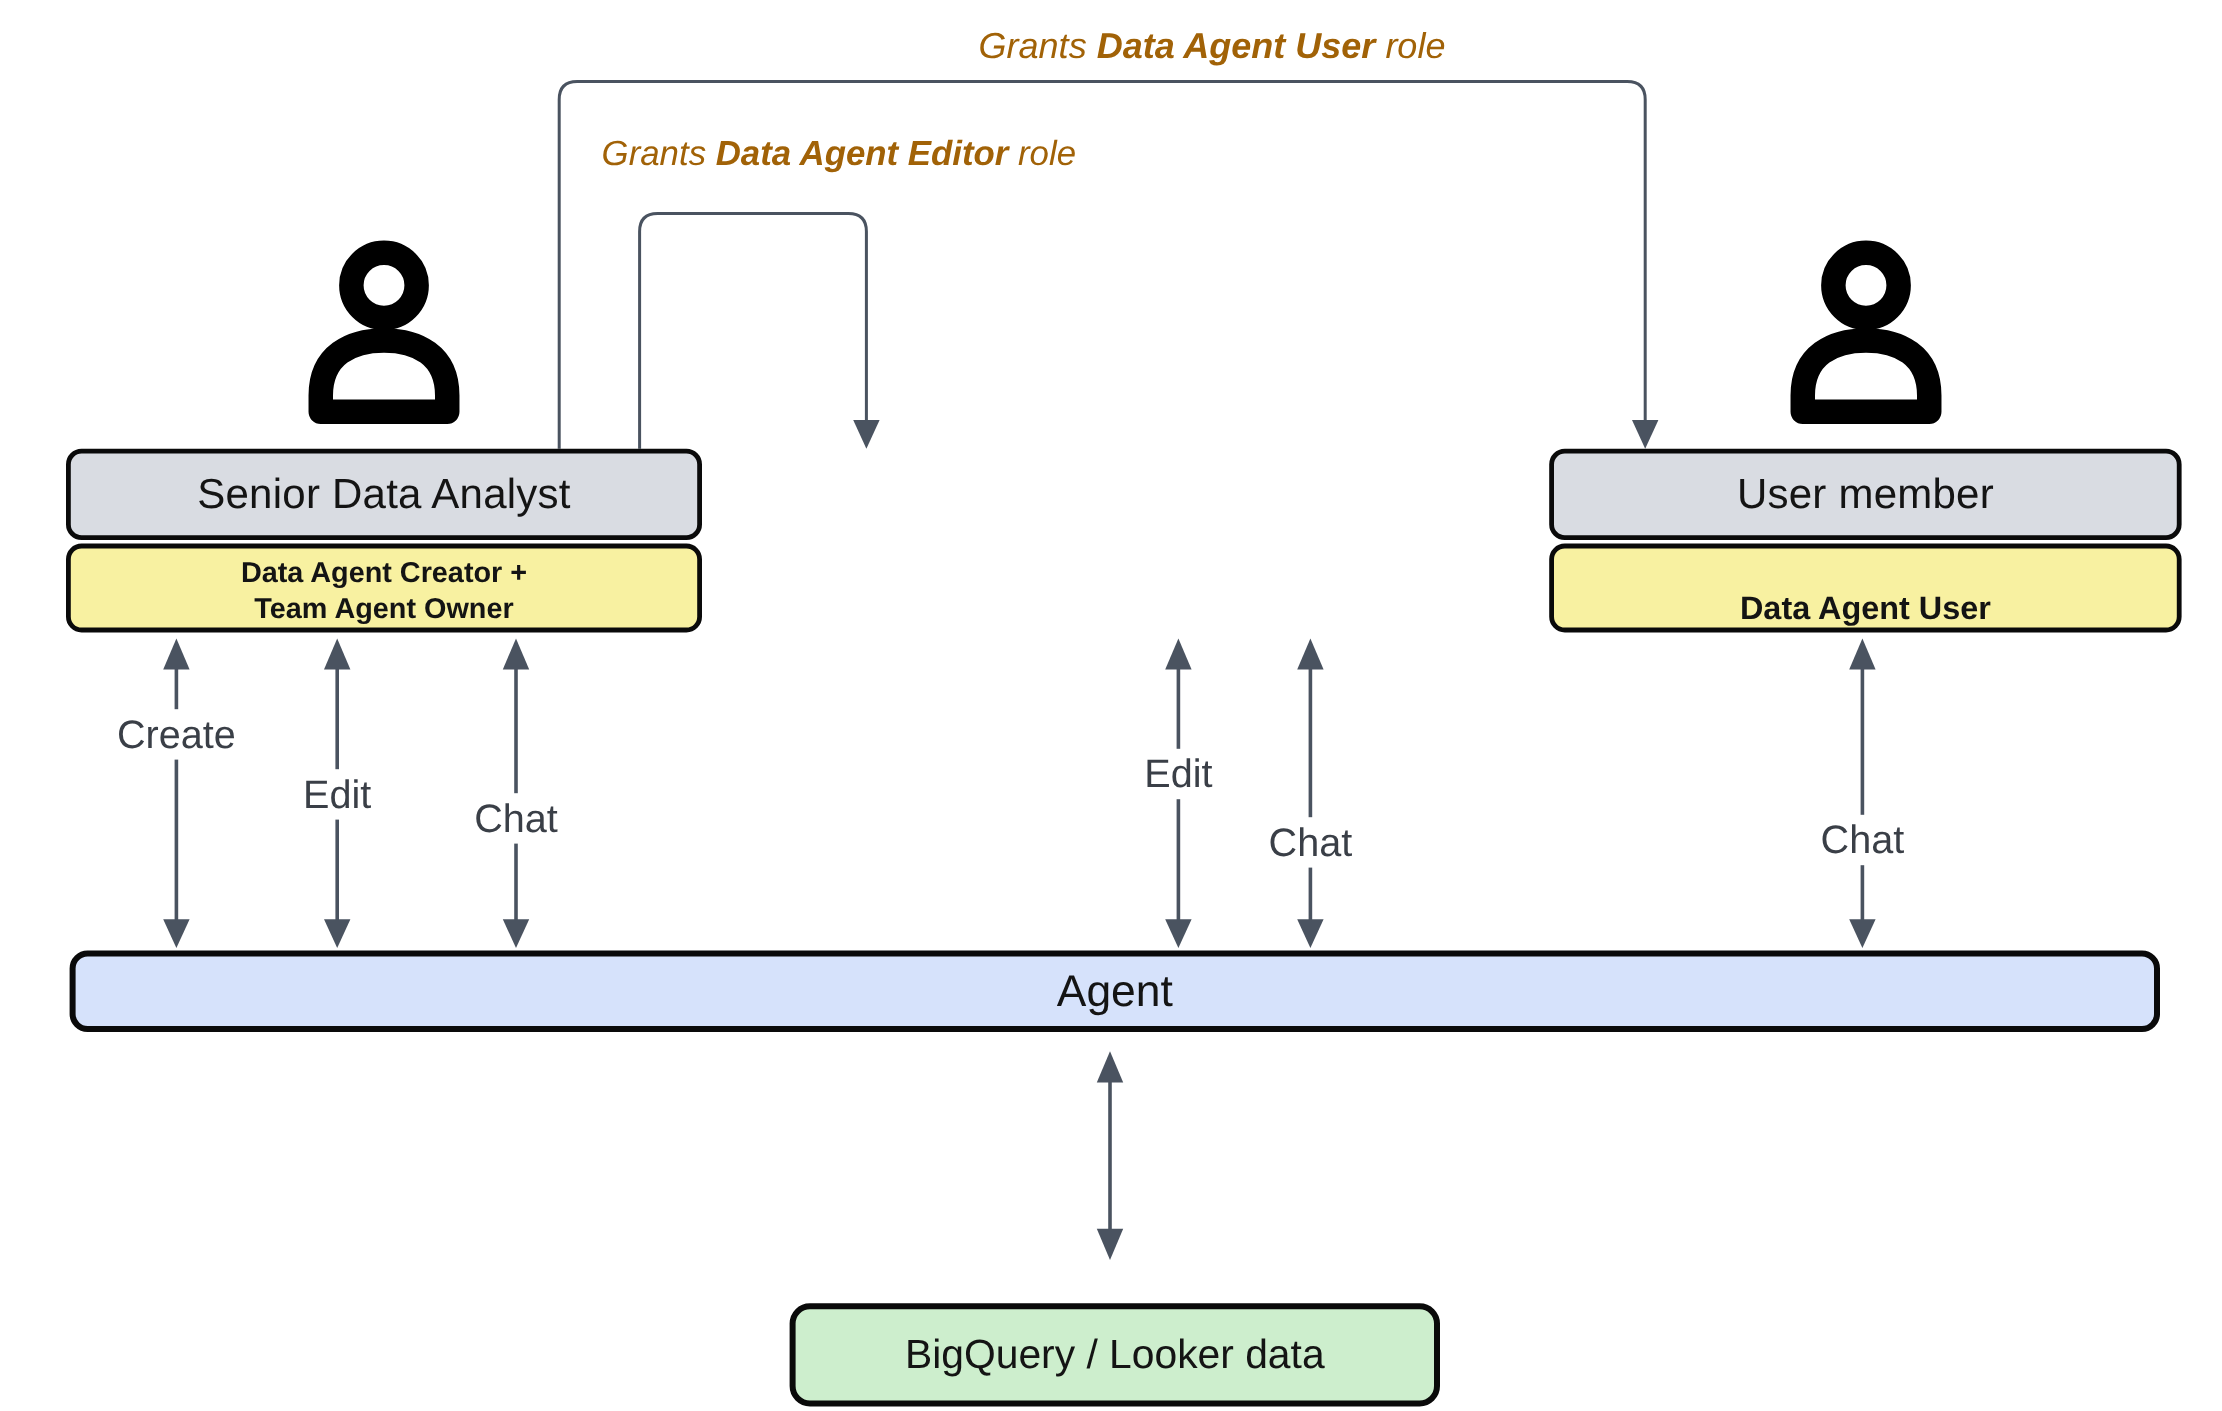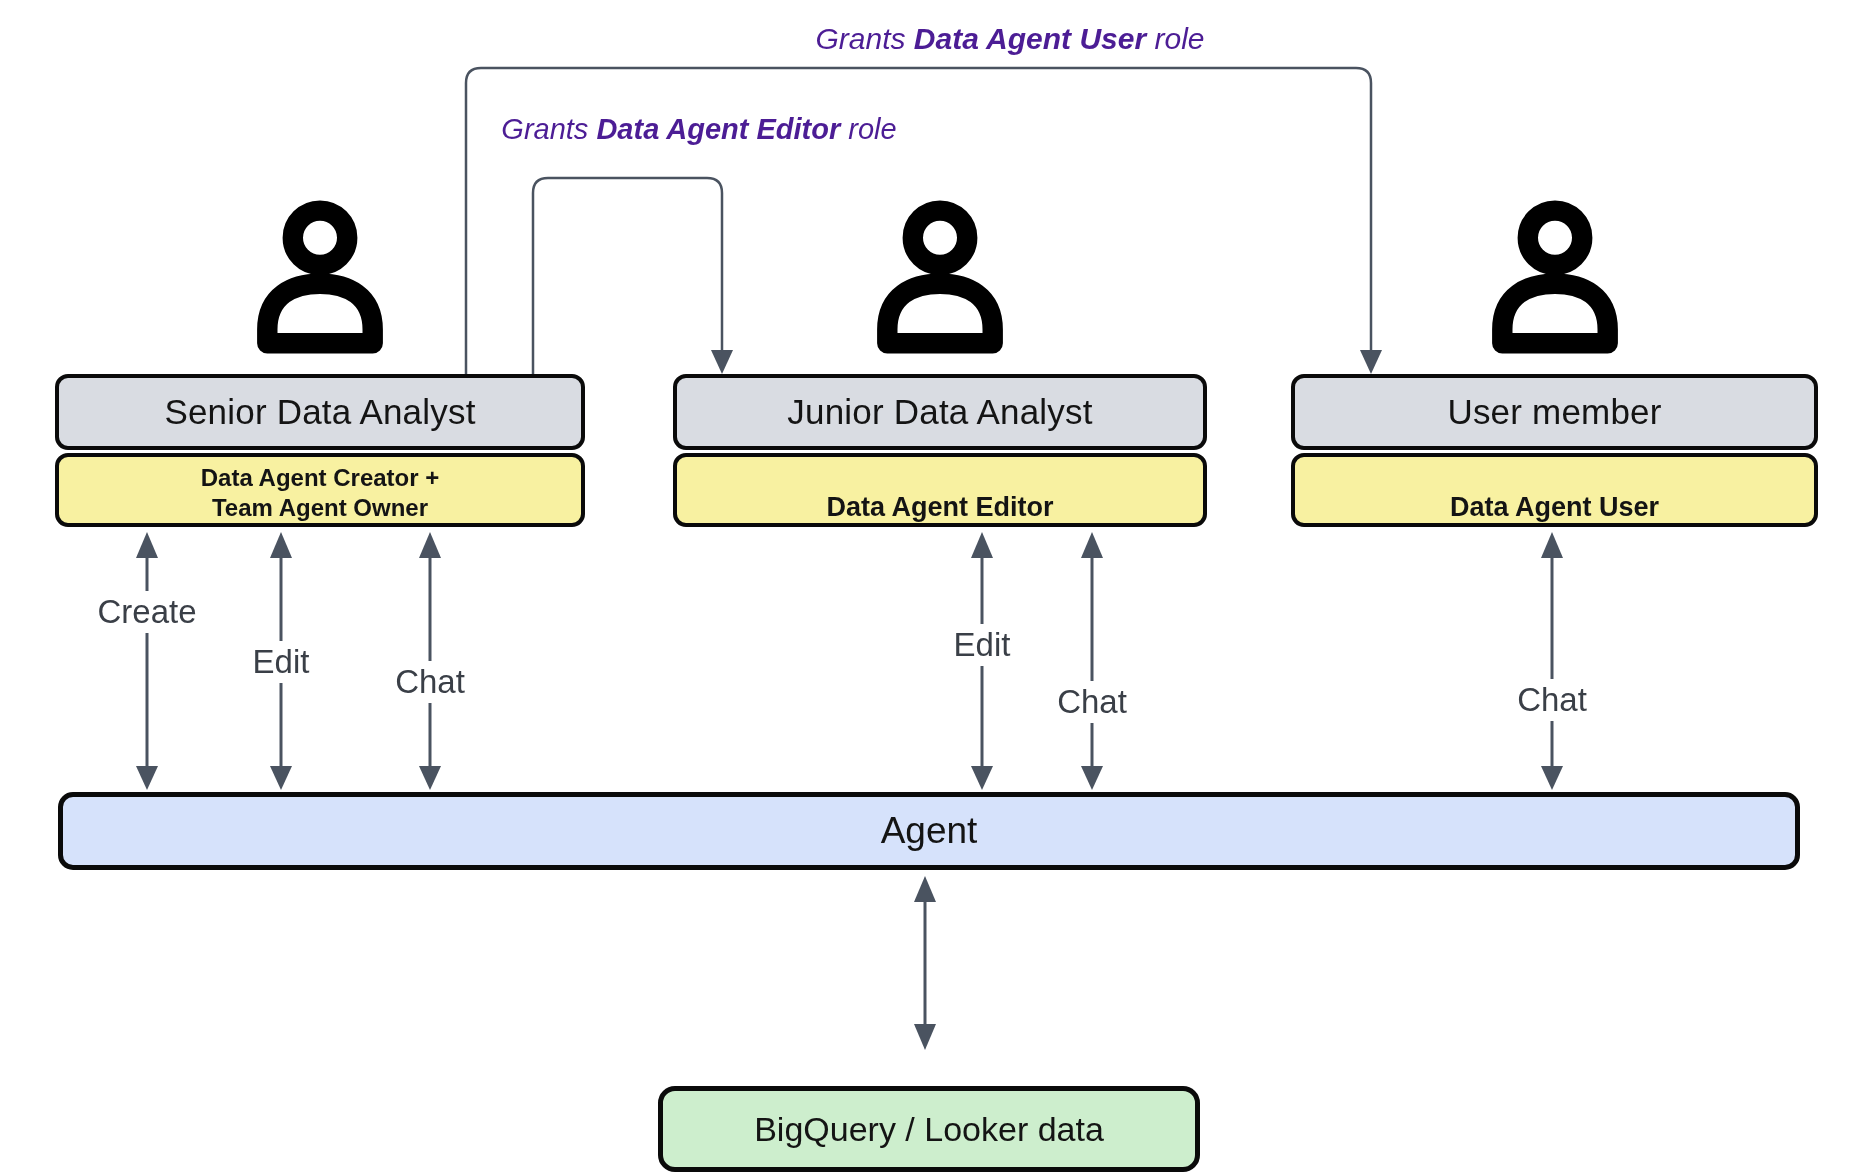"Grants Data Agent User role" .grant-label { color: #4c1d95 -> #a16207 }
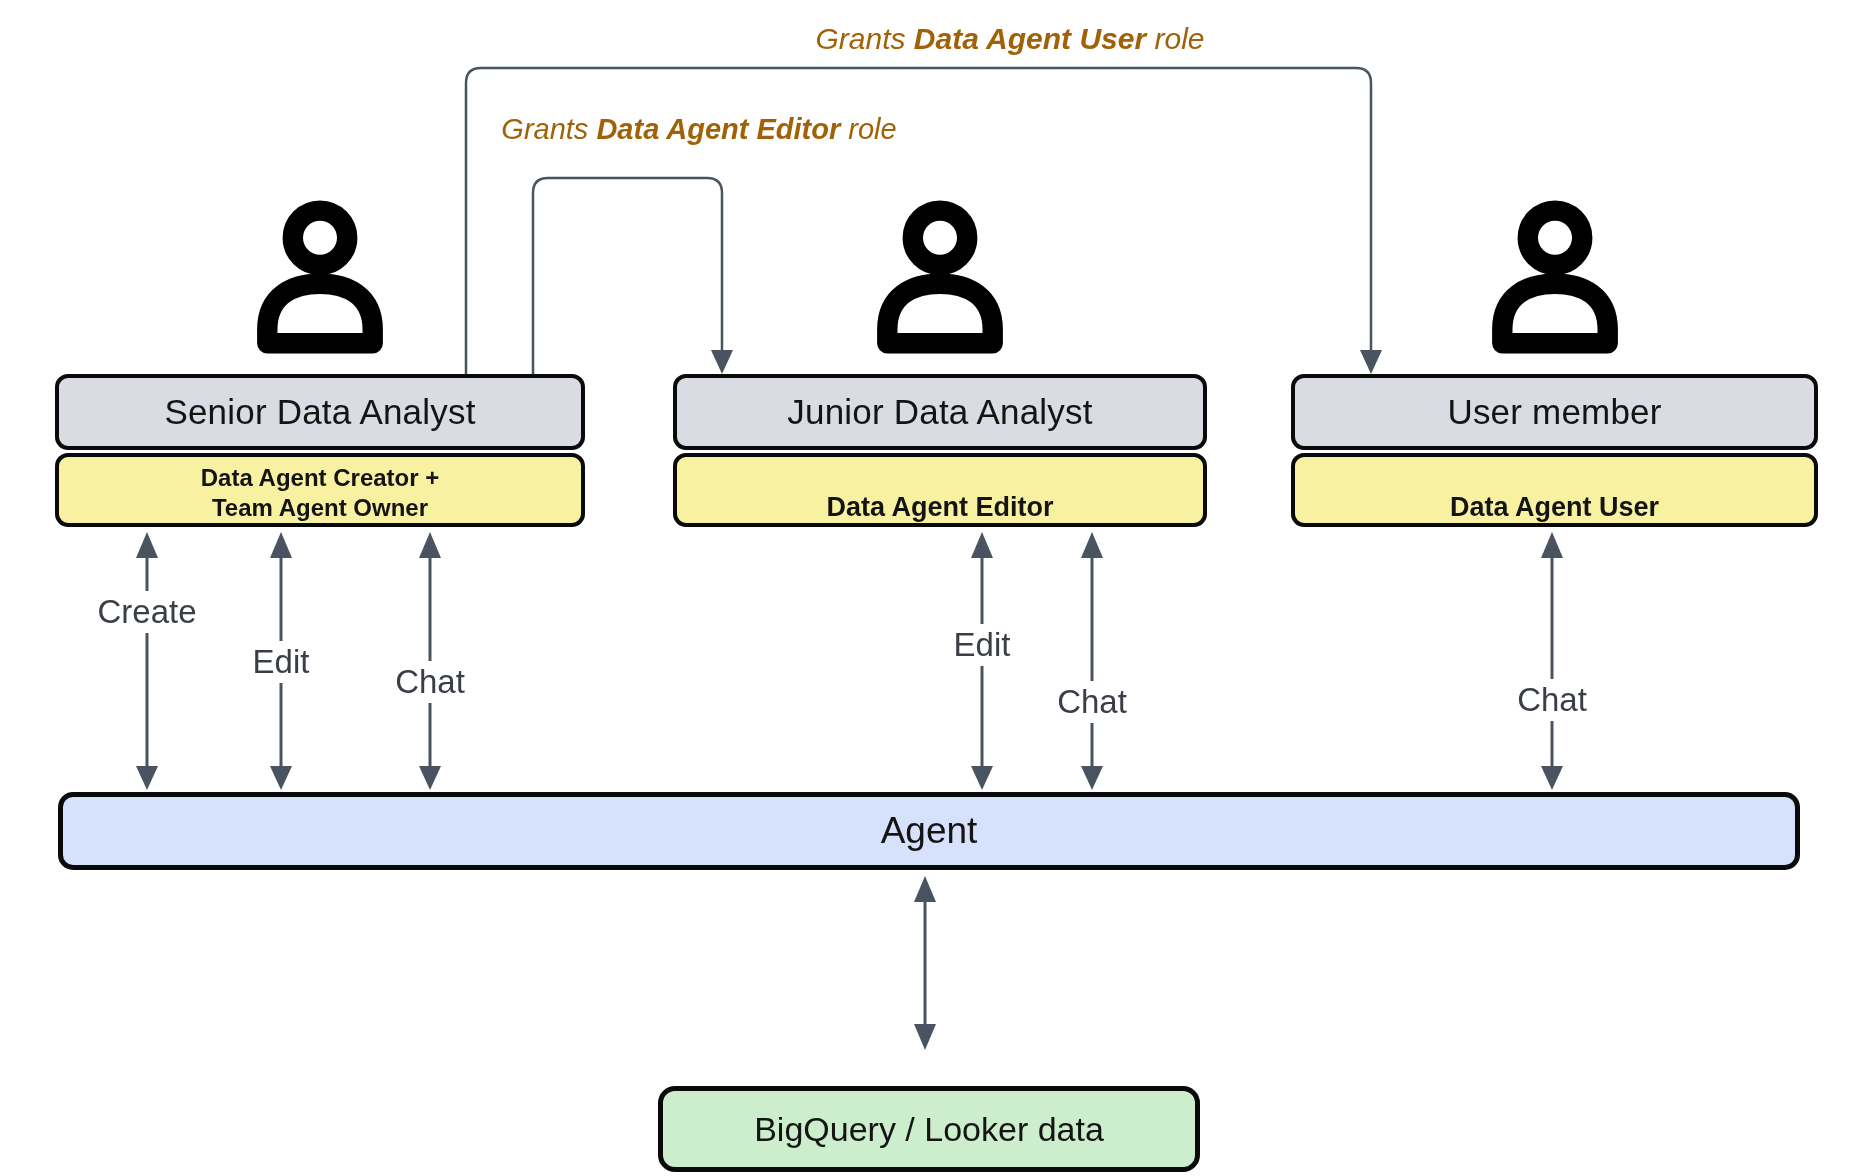"Junior Data Analyst" div.actor { html: <div> <svg> <circle></circle> <path></path> </svg> <div>Junior Data Analyst</div> <div>Data Agent Editor</div> </div> -> none }
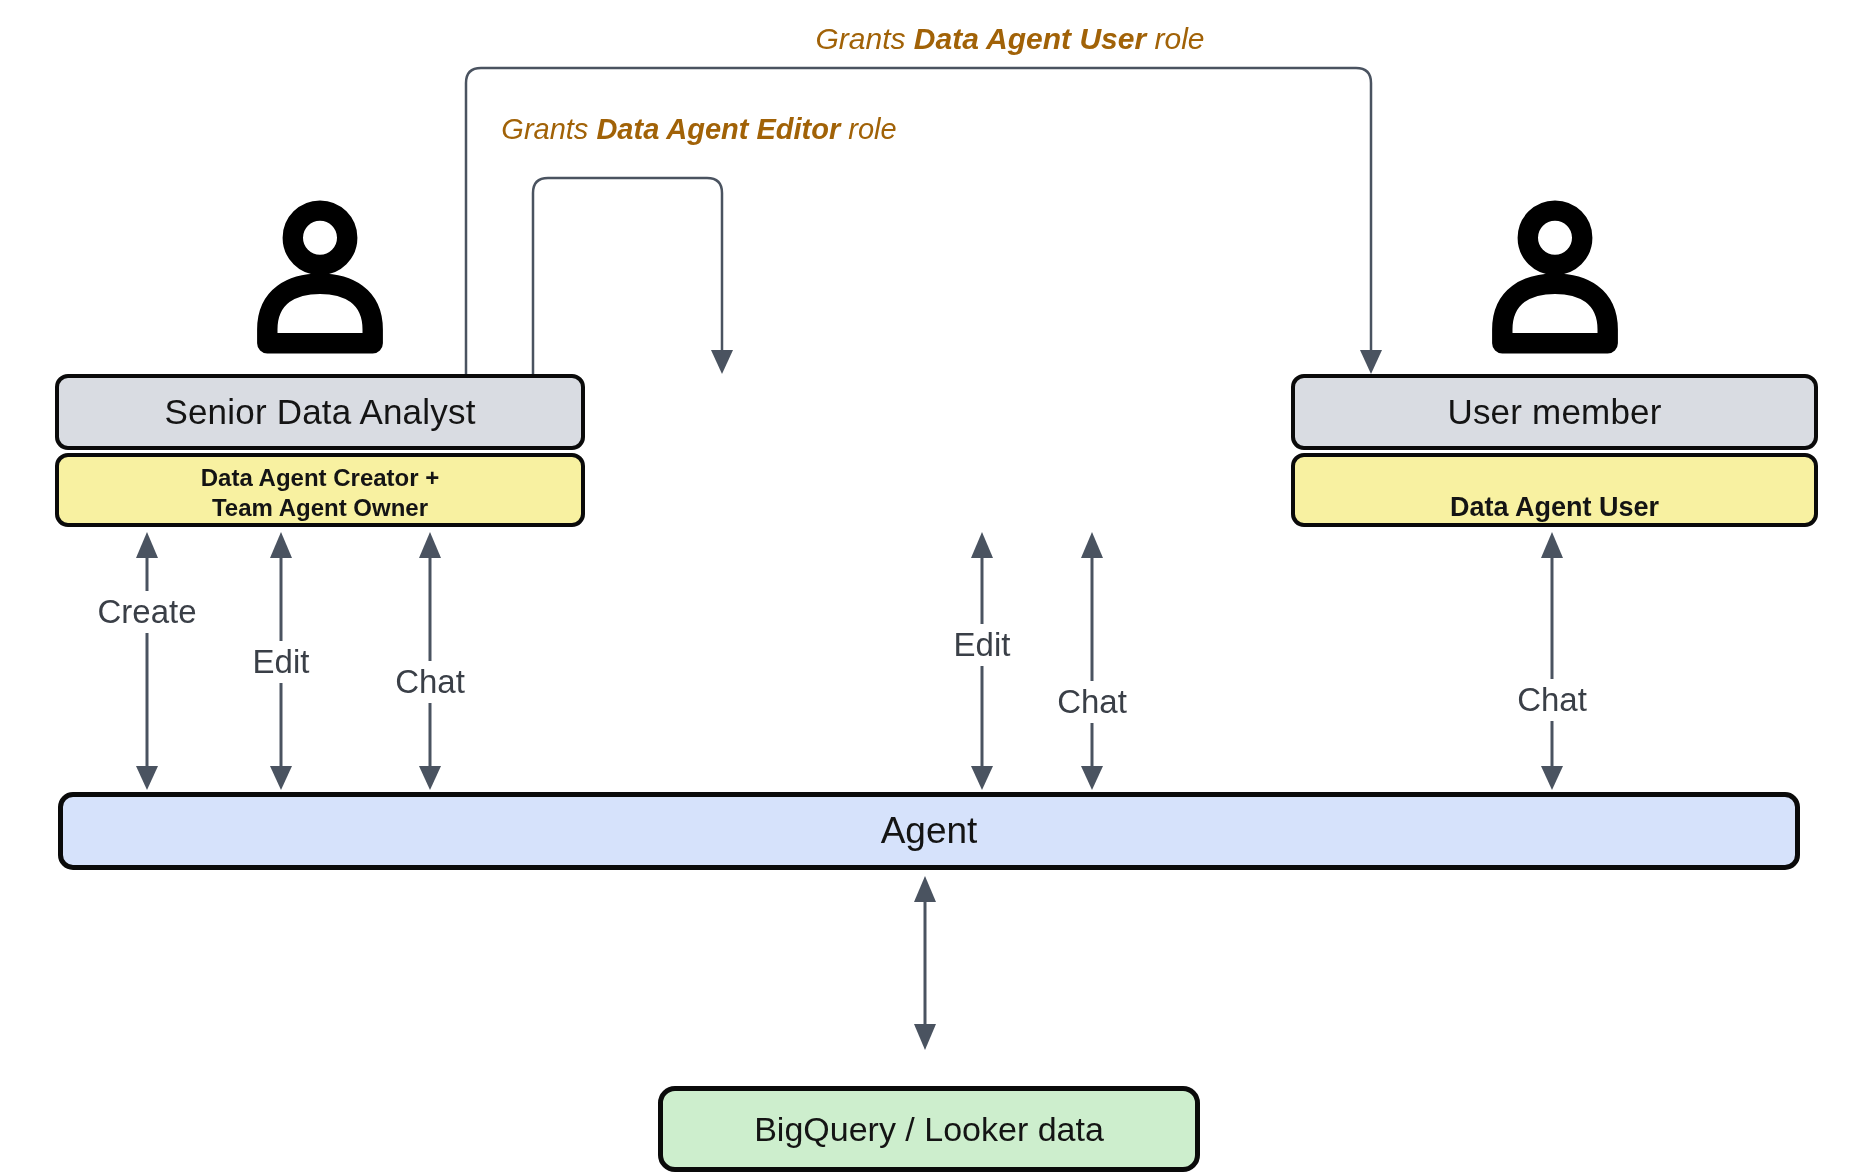"Agent" .agent-bar { height: 78px -> 68px }
